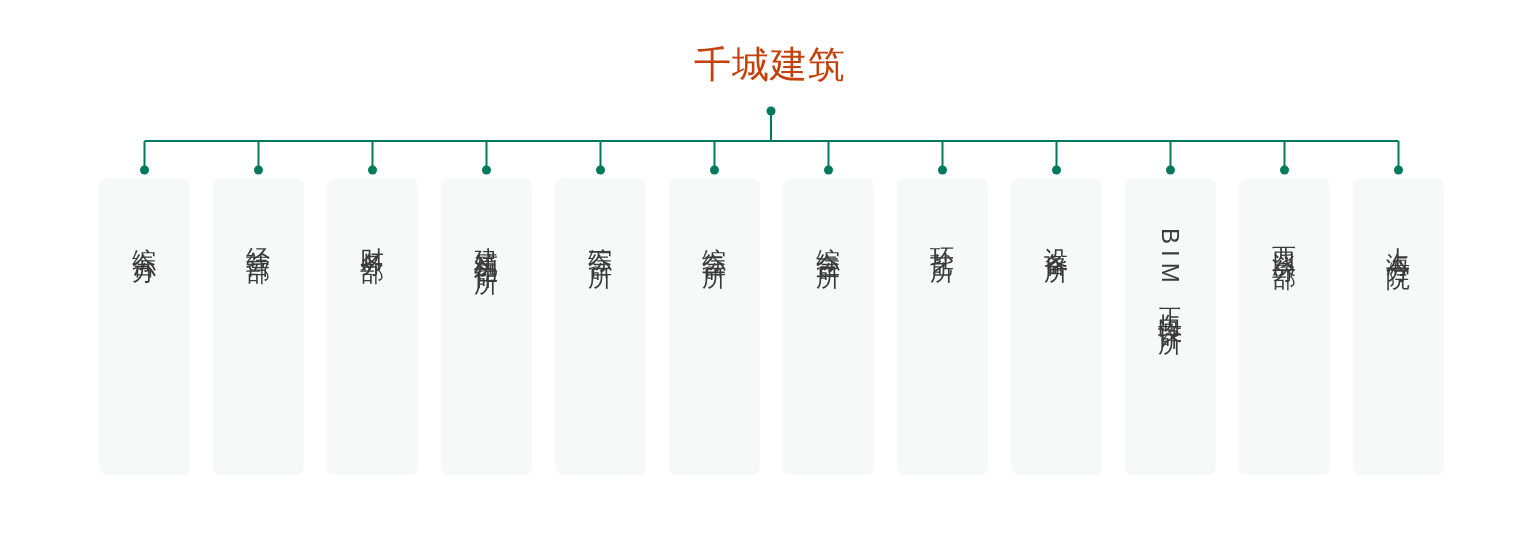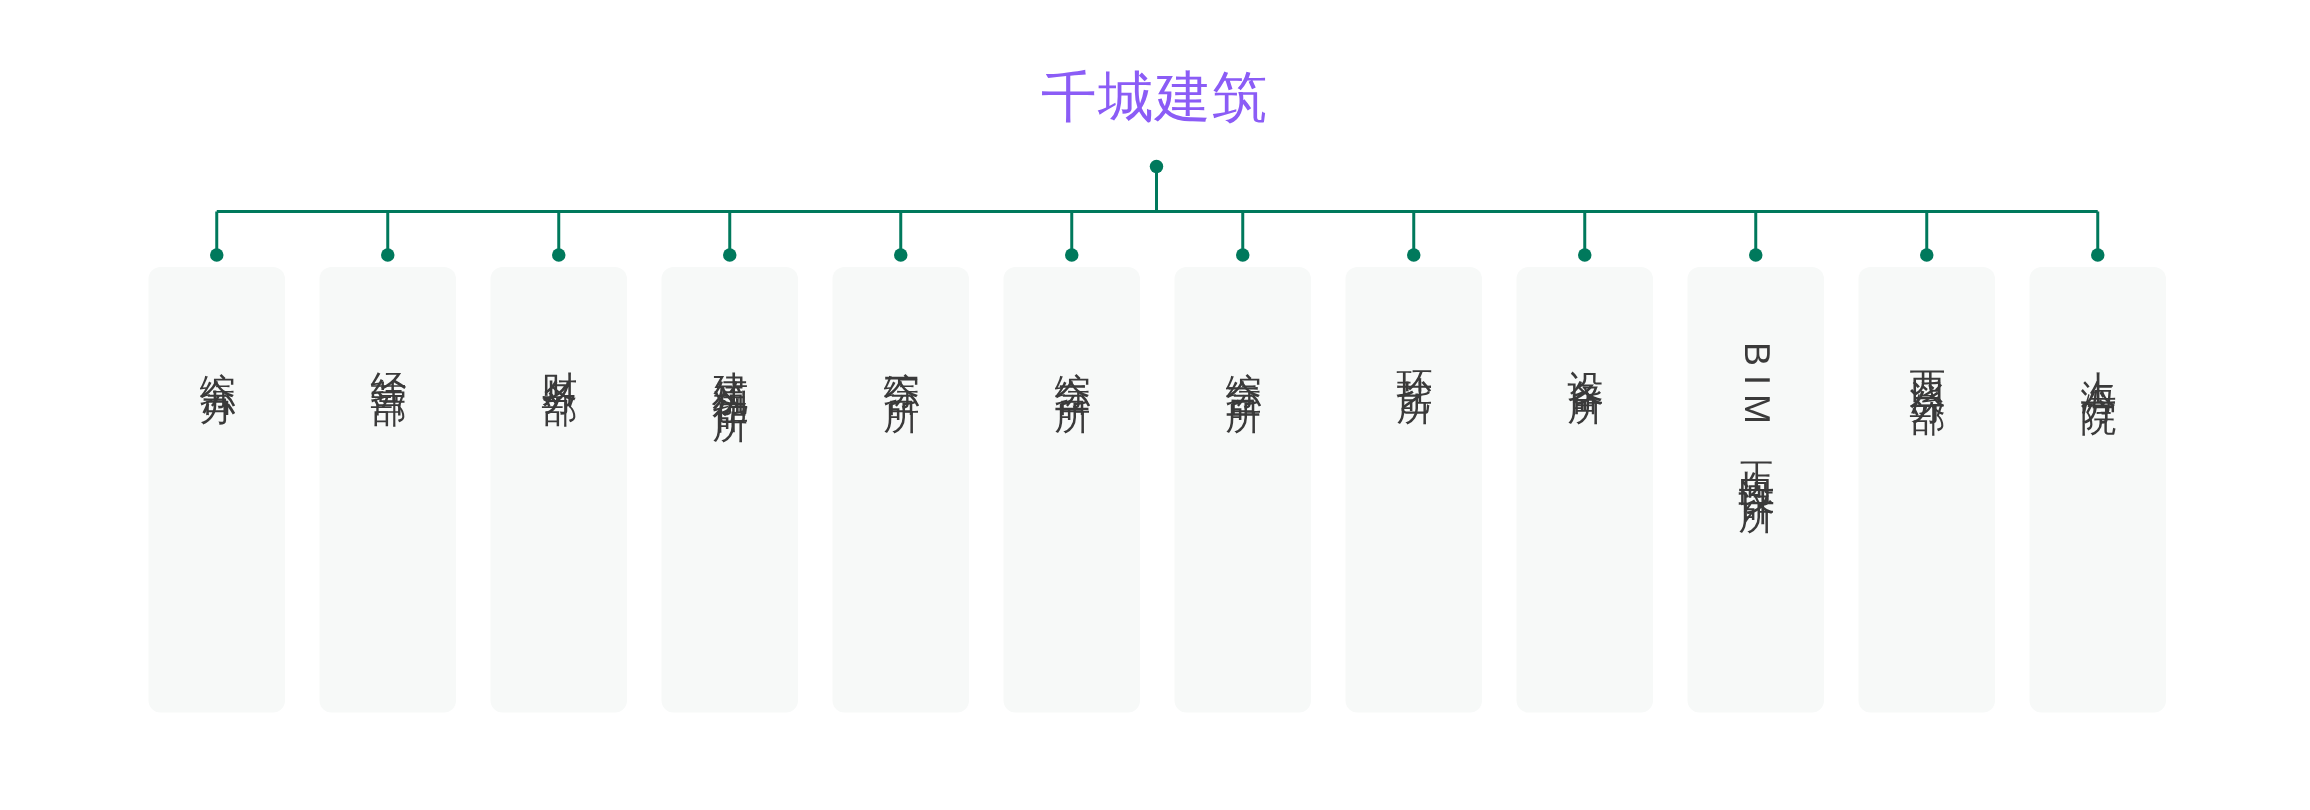"千城建筑" .root-title { color: #8b5cf6 -> #c2410c }
